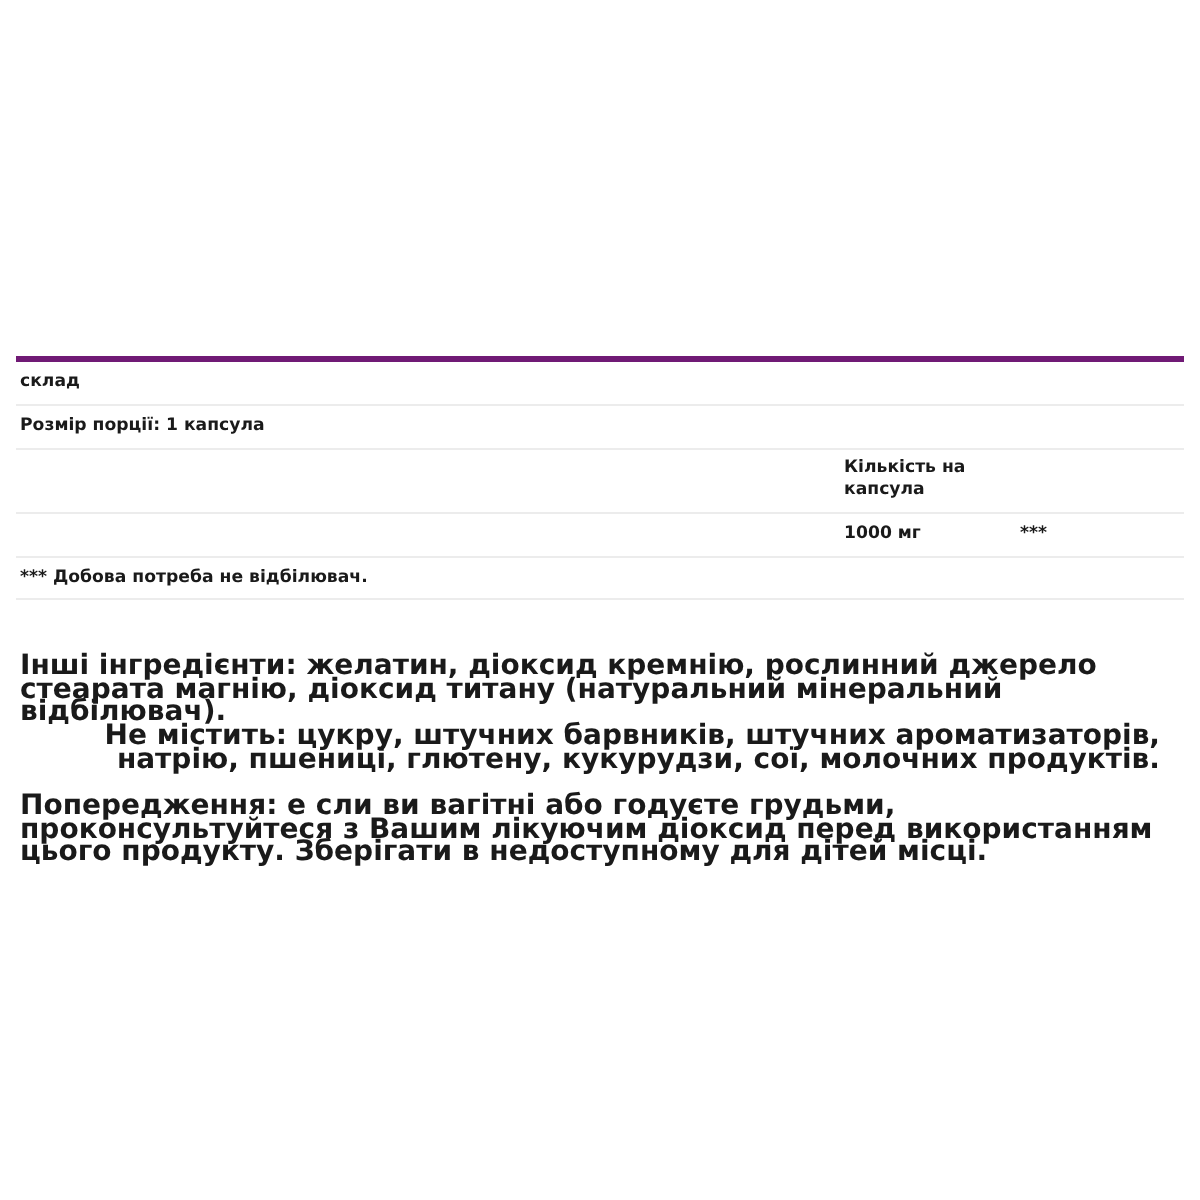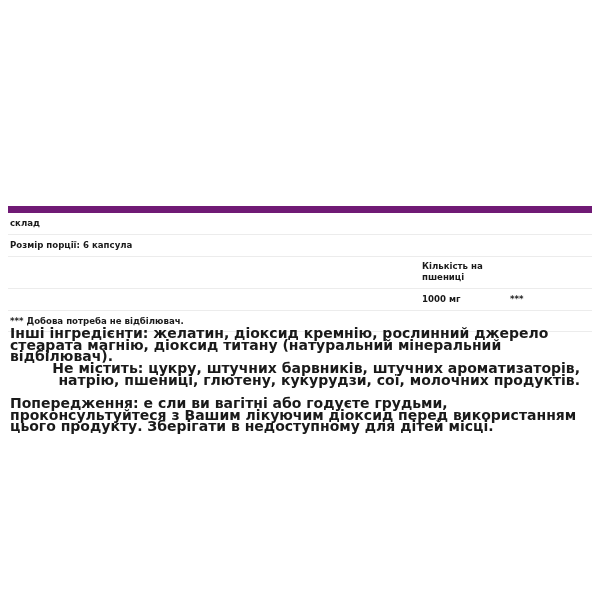"склад" .facts { border-top: 7px solid #701a75 -> 3px solid #701a75; margin-top: 28px -> none }
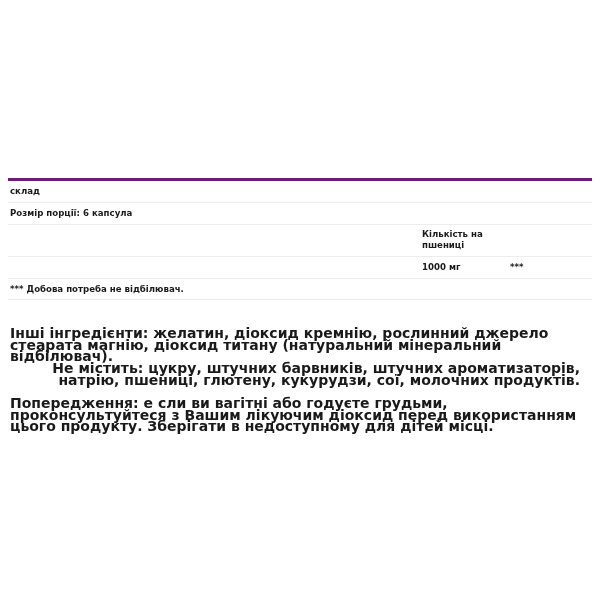"Розмір порції: 6 капсула" span.c1 { text: 6 -> 1 }
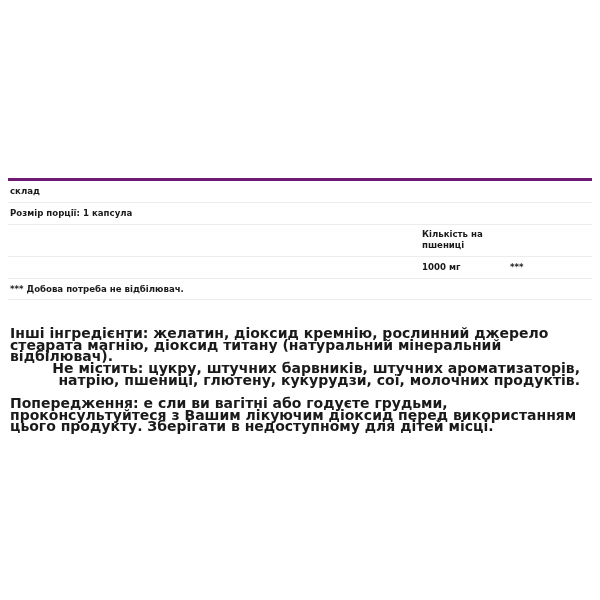"Кількість на пшениці" span.c2 { text: пшениці -> капсула }
